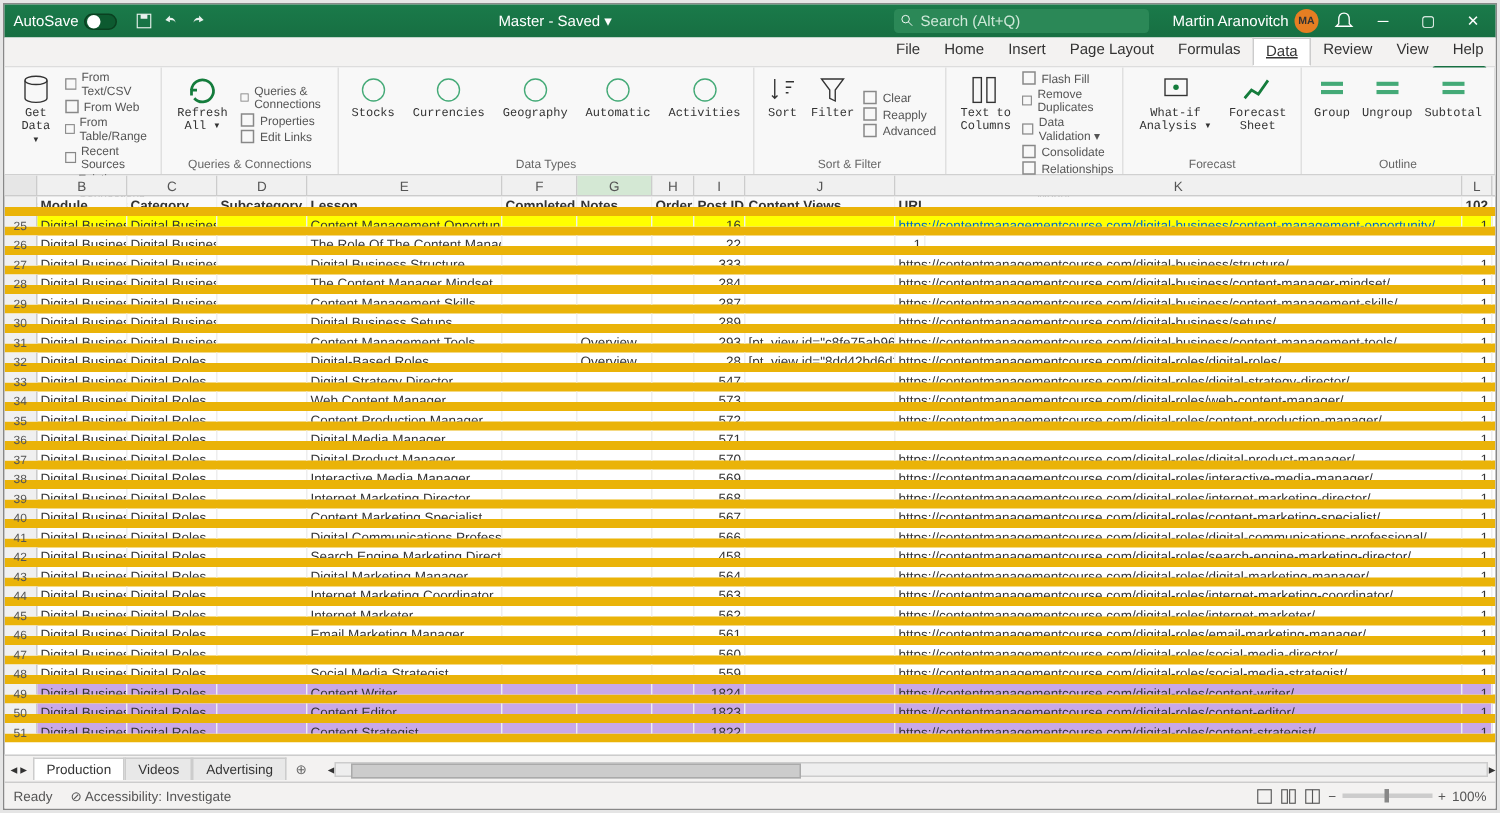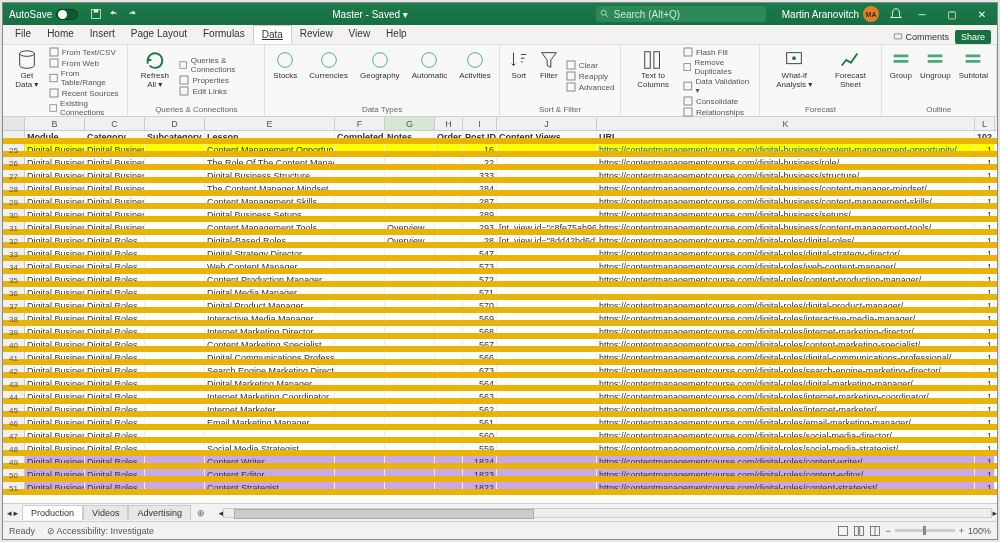"File" .tabs { flex-direction: none -> column }
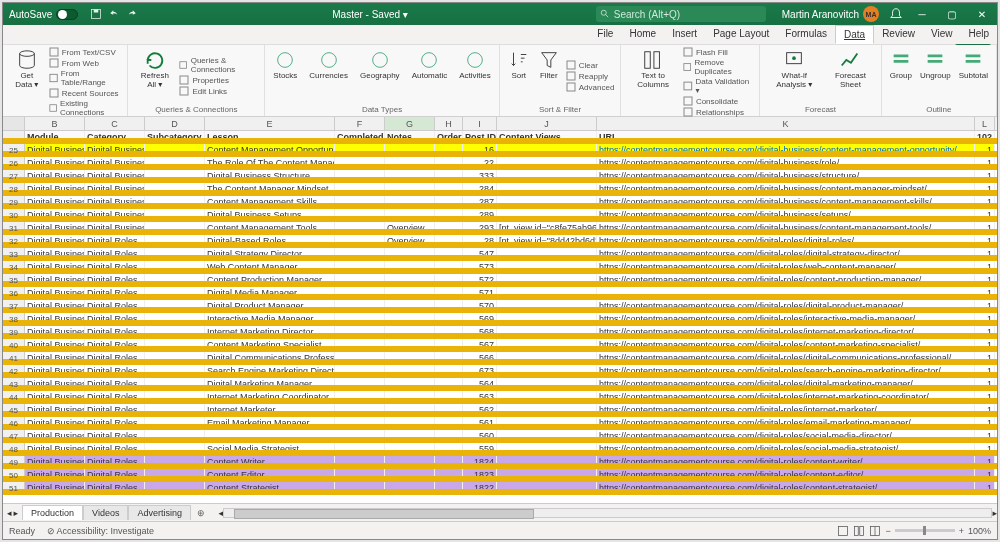"Get Data ▾" .big-label { font-family: none -> Liberation Mono, monospace }
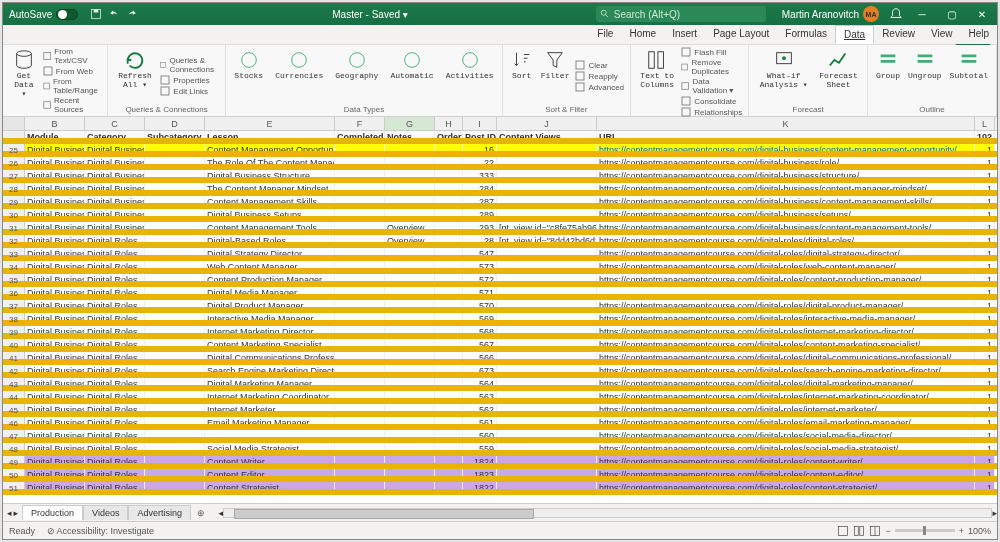"https://contentmanagementcourse.com/digital-business/rol" div.cell { html: <div>https://contentmanagementcourse.com/digital-business/role/</div> -> none }
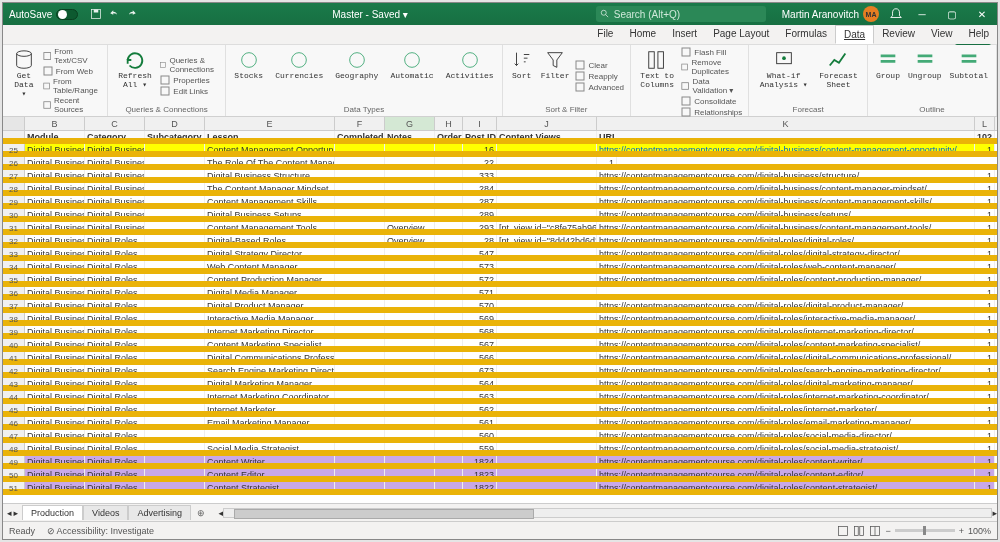"673" div.cell { text: 673 -> 458 }
